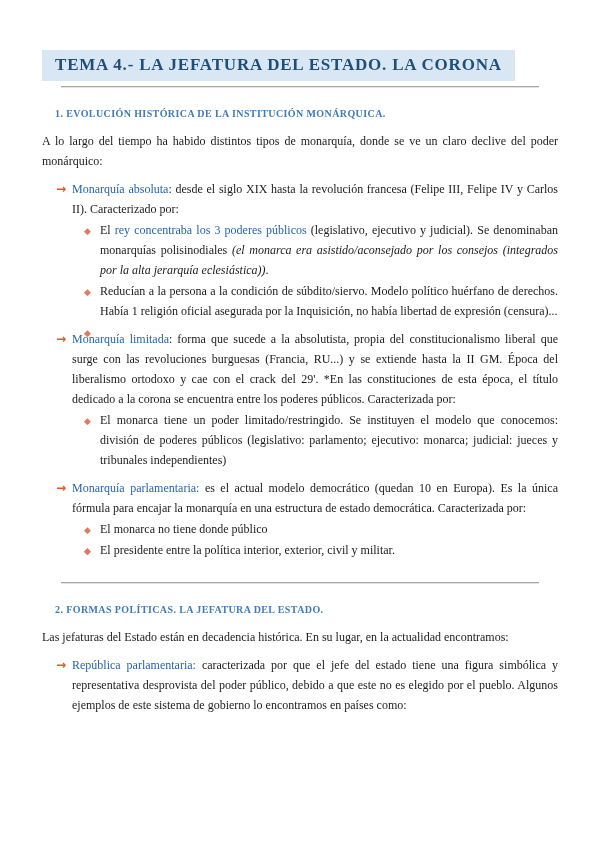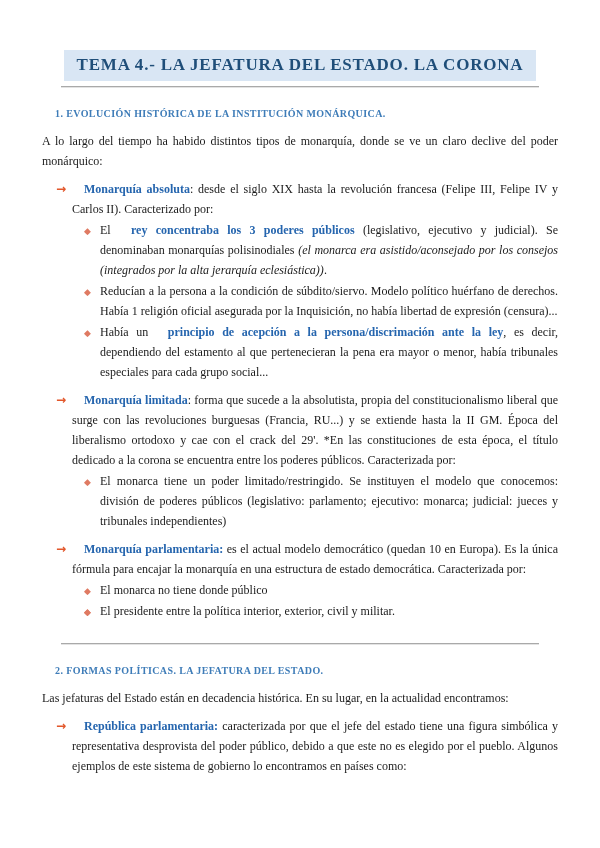"TEMA 4.- LA JEFATURA DEL" .title-wrap { text-align: center -> none }
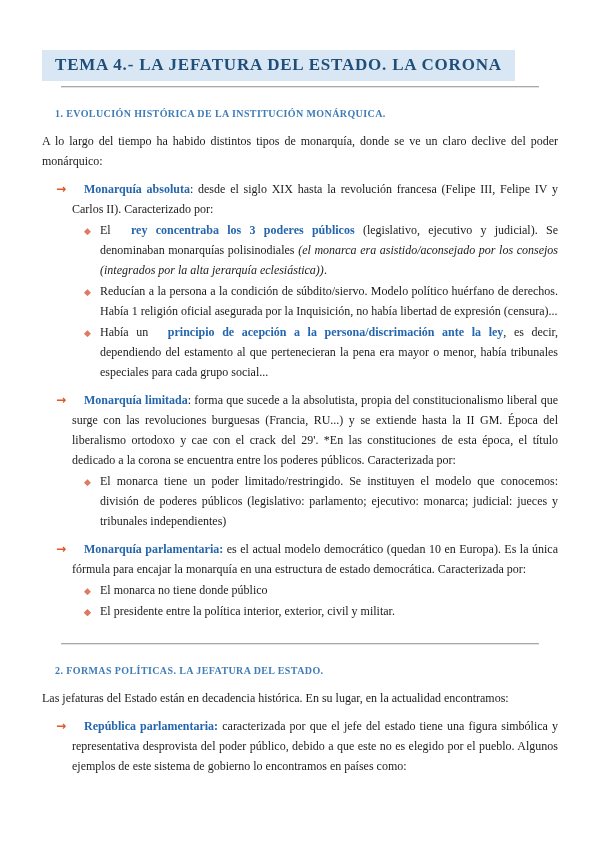"Monarquía absoluta" .b-blue { font-weight: bold -> normal; margin-left: 12px -> none }
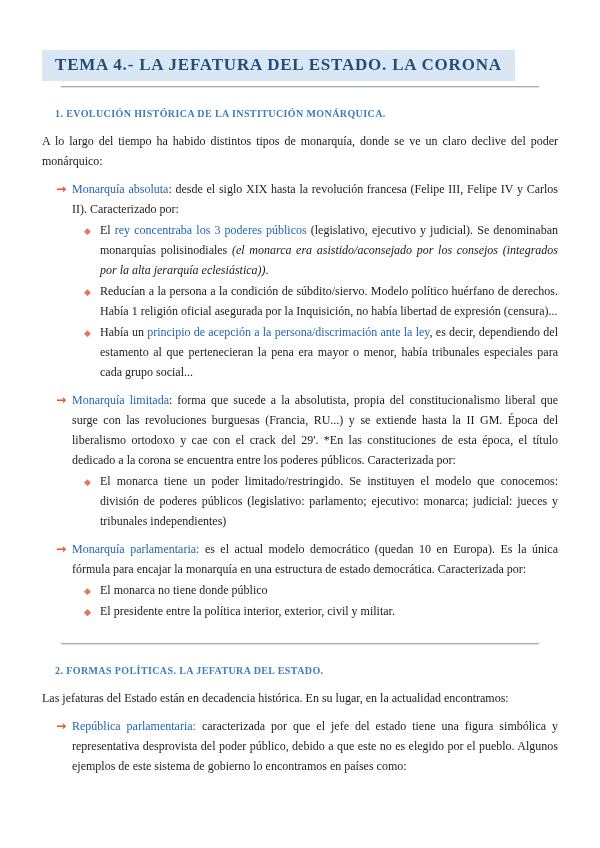"Había un principio de acepción" div.runs { html: <div><span>Había un </span><span>principio de acepción a la persona/discrimación ante la ley</span><span>, es decir, dependiendo del estamento al que pertenecieran la pena era mayor o menor, había tribunales especiales para cada grupo social...</span></div> -> none }
